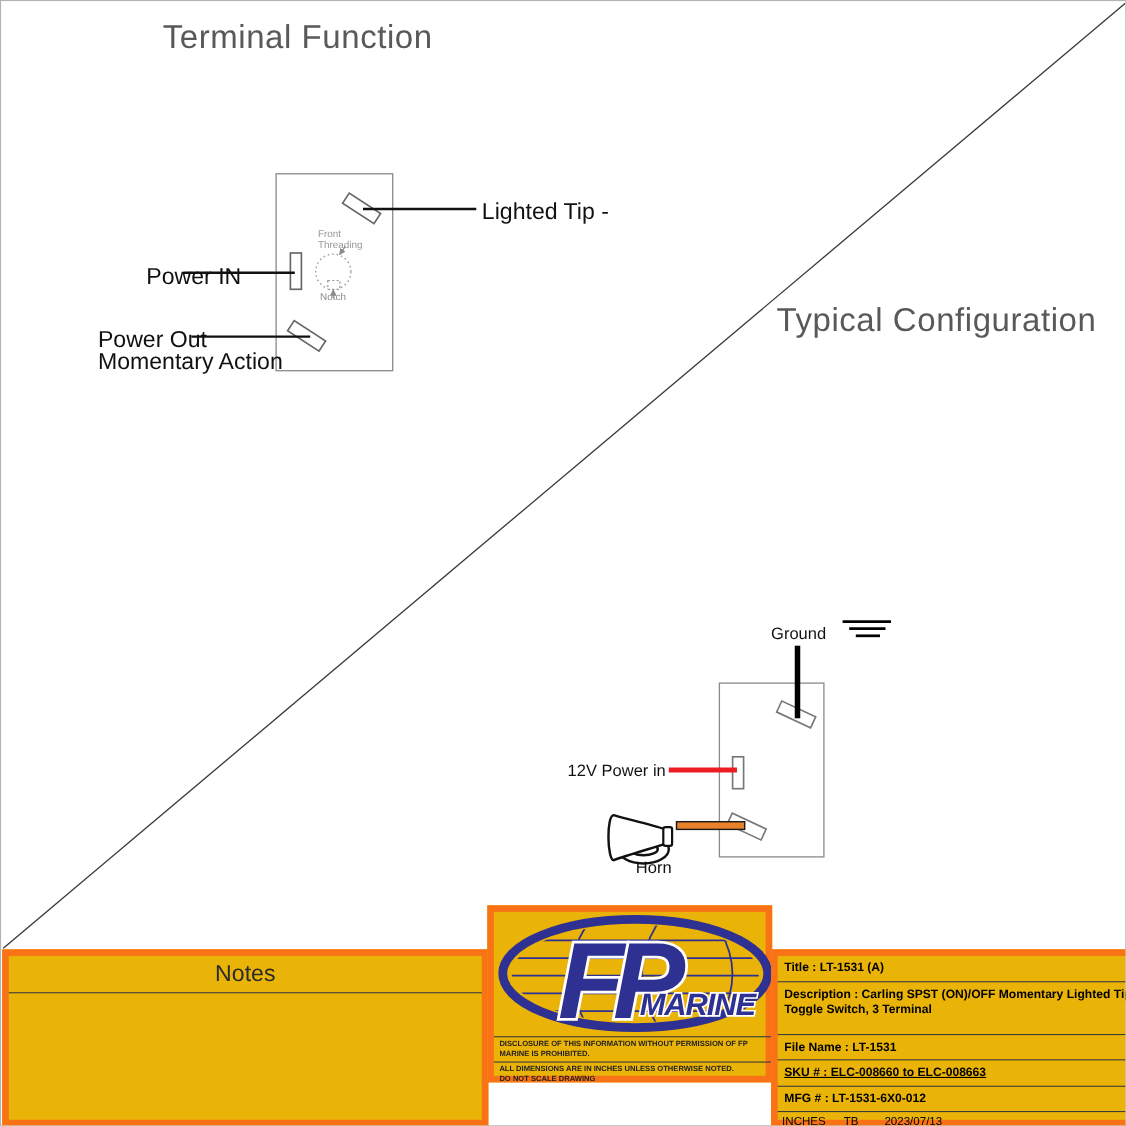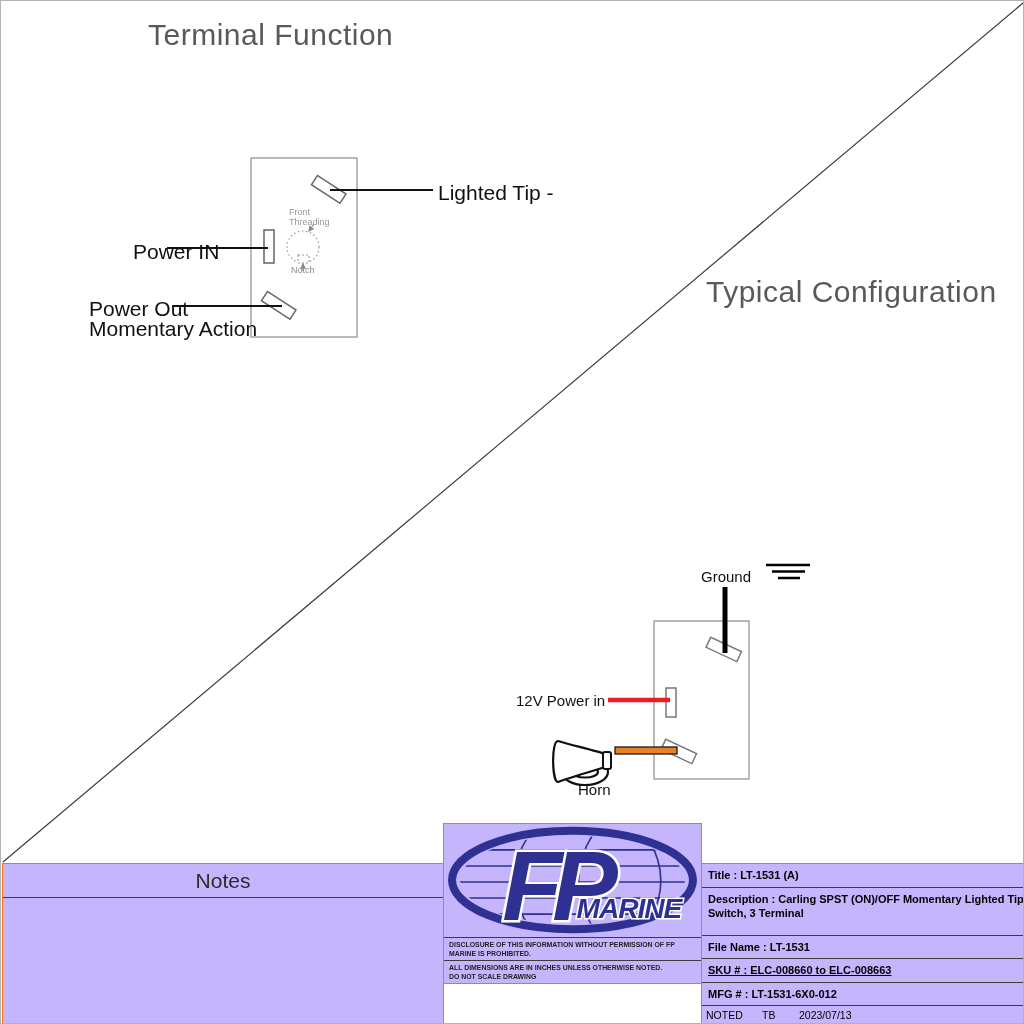"Notes" .tb-box { background: #c4b5fd -> #eab308; border: 1px solid #f97316 -> 6px solid #f97316 }
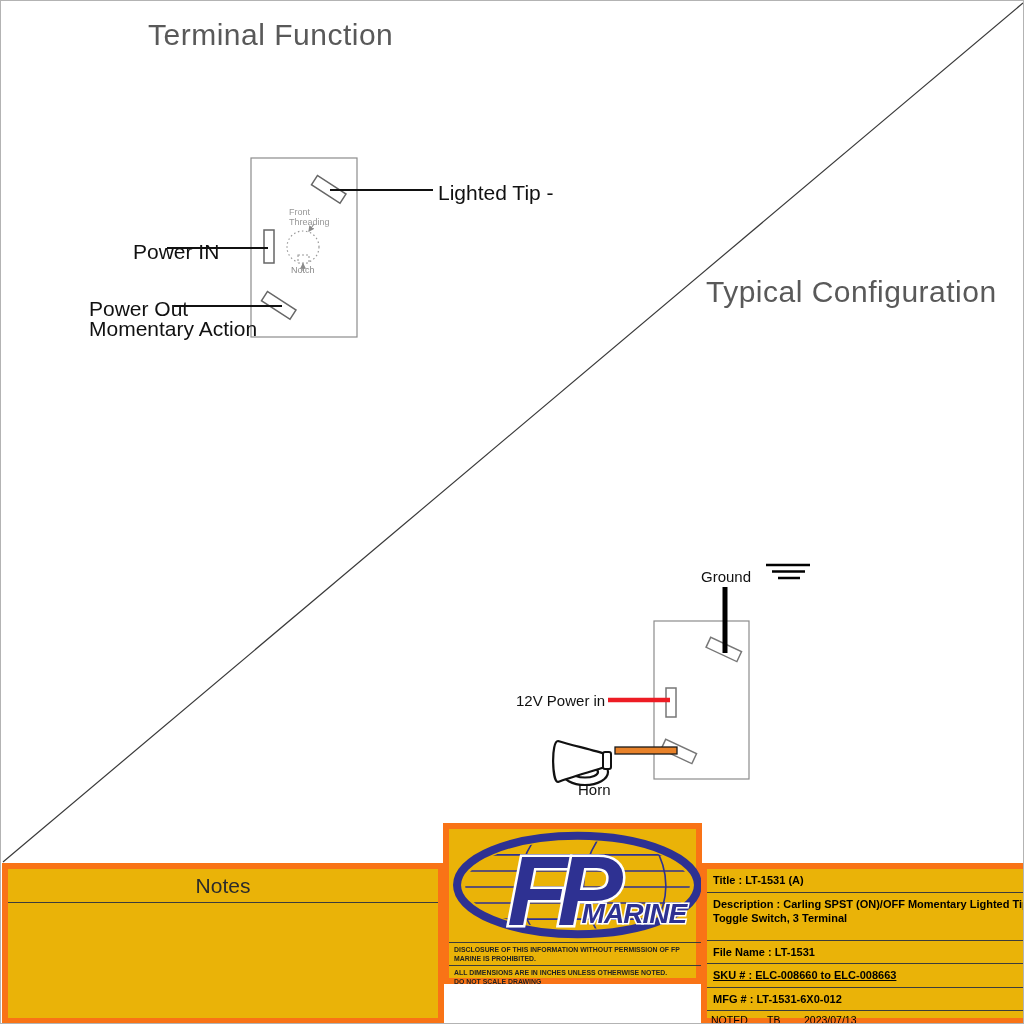"NOTED" span { text: NOTED -> INCHES }
